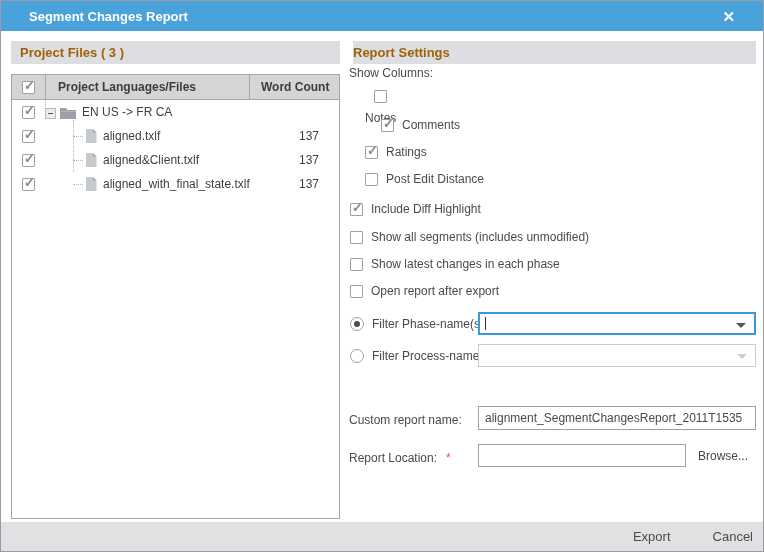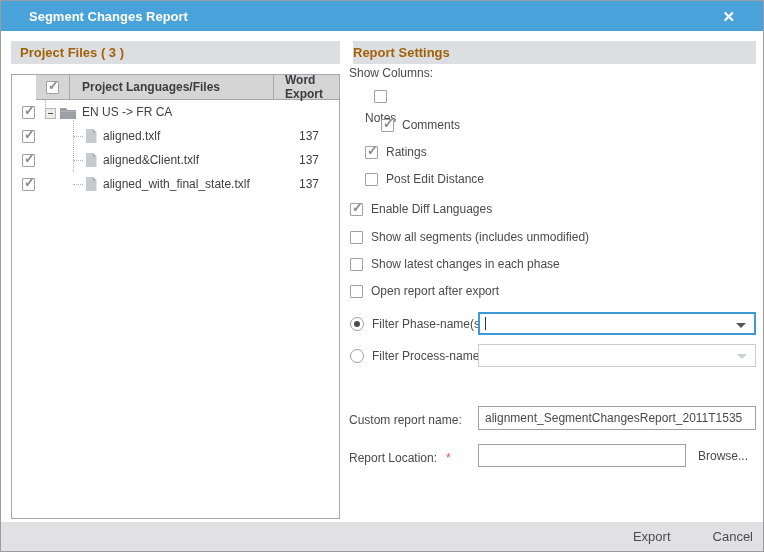"Project Languages/Files" .tbl-header { margin-left: 24px -> none }
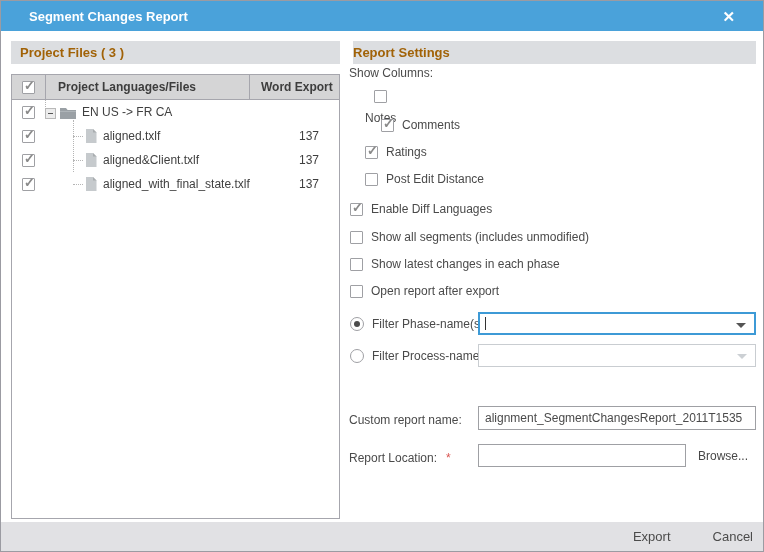"Word Export" div.th-wc { text: Export -> Count }
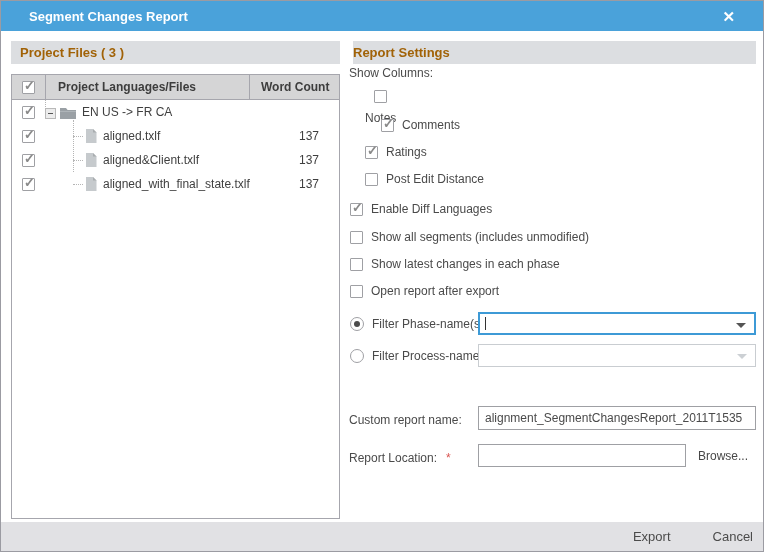"Enable Diff Languages" span.lbl { text: Enable Diff Languages -> Include Diff Highlight }
